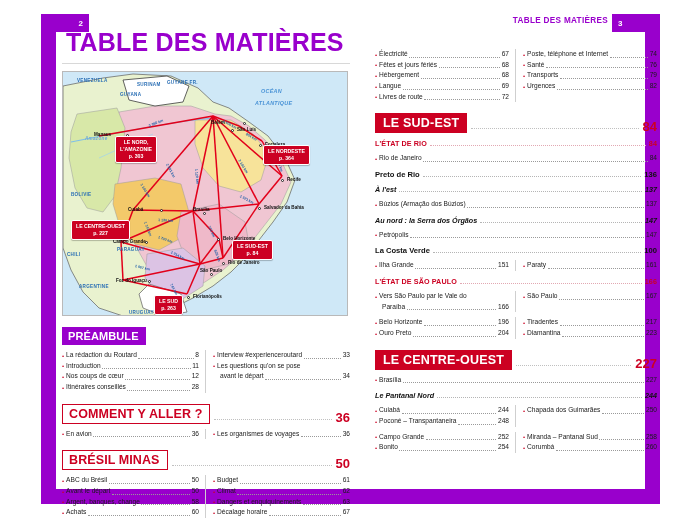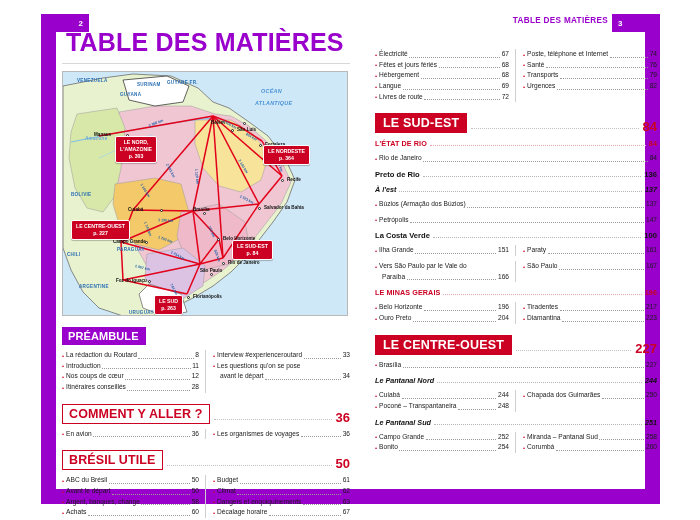"Au nord : la Serra" div.sub { html: none -> <div> <span>Au nord : la Serra dos Órgãos</span> <span></span> <span>147</span> </div> }
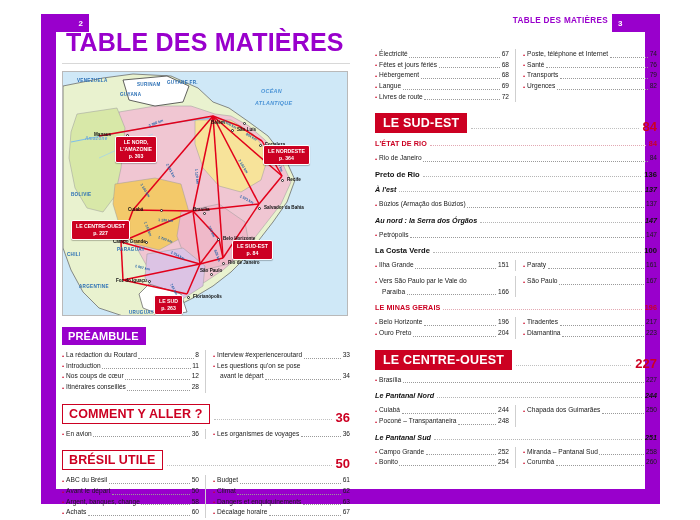"L'ÉTAT DE SÃO PAULO" div.sub { html: none -> <div> <span>L'ÉTAT DE SÃO PAULO</span> <span></span> <span>166</span> </div> }
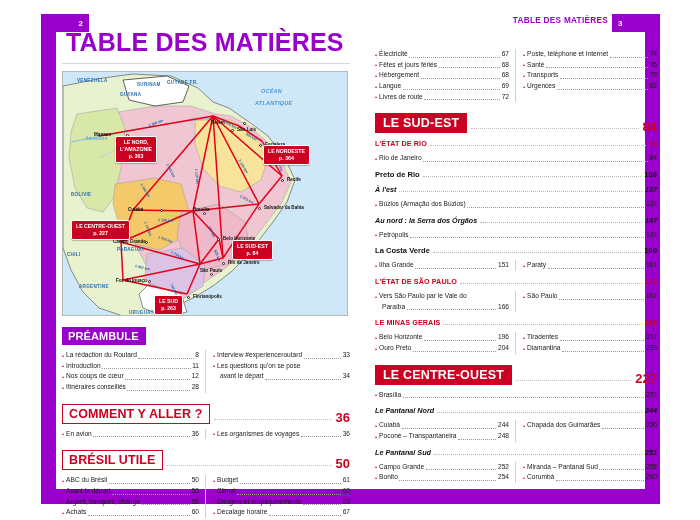"LE MINAS GERAIS" div.sub { html: <div> <span>LE MINAS GERAIS</span> <span></span> <span>196</span> </div> -> none }
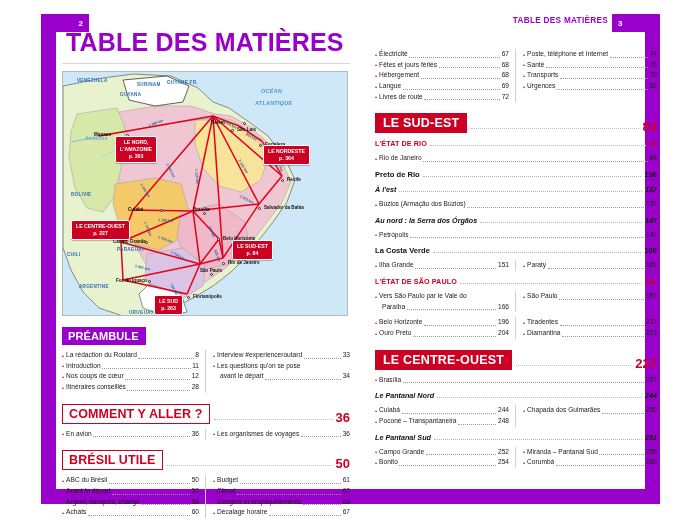"Le Pantanal Sud" div.sub { html: <div> <span>Le Pantanal Sud</span> <span></span> <span>251</span> </div> -> none }
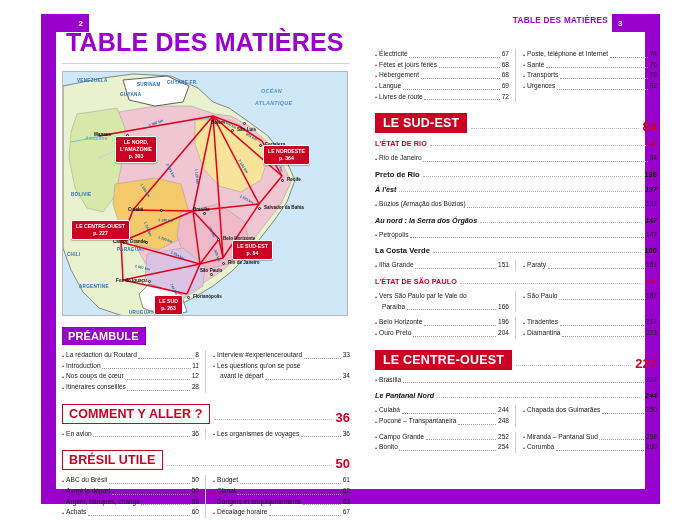"BRÉSIL UTILE" div.bar-outline { text: UTILE -> MINAS }
